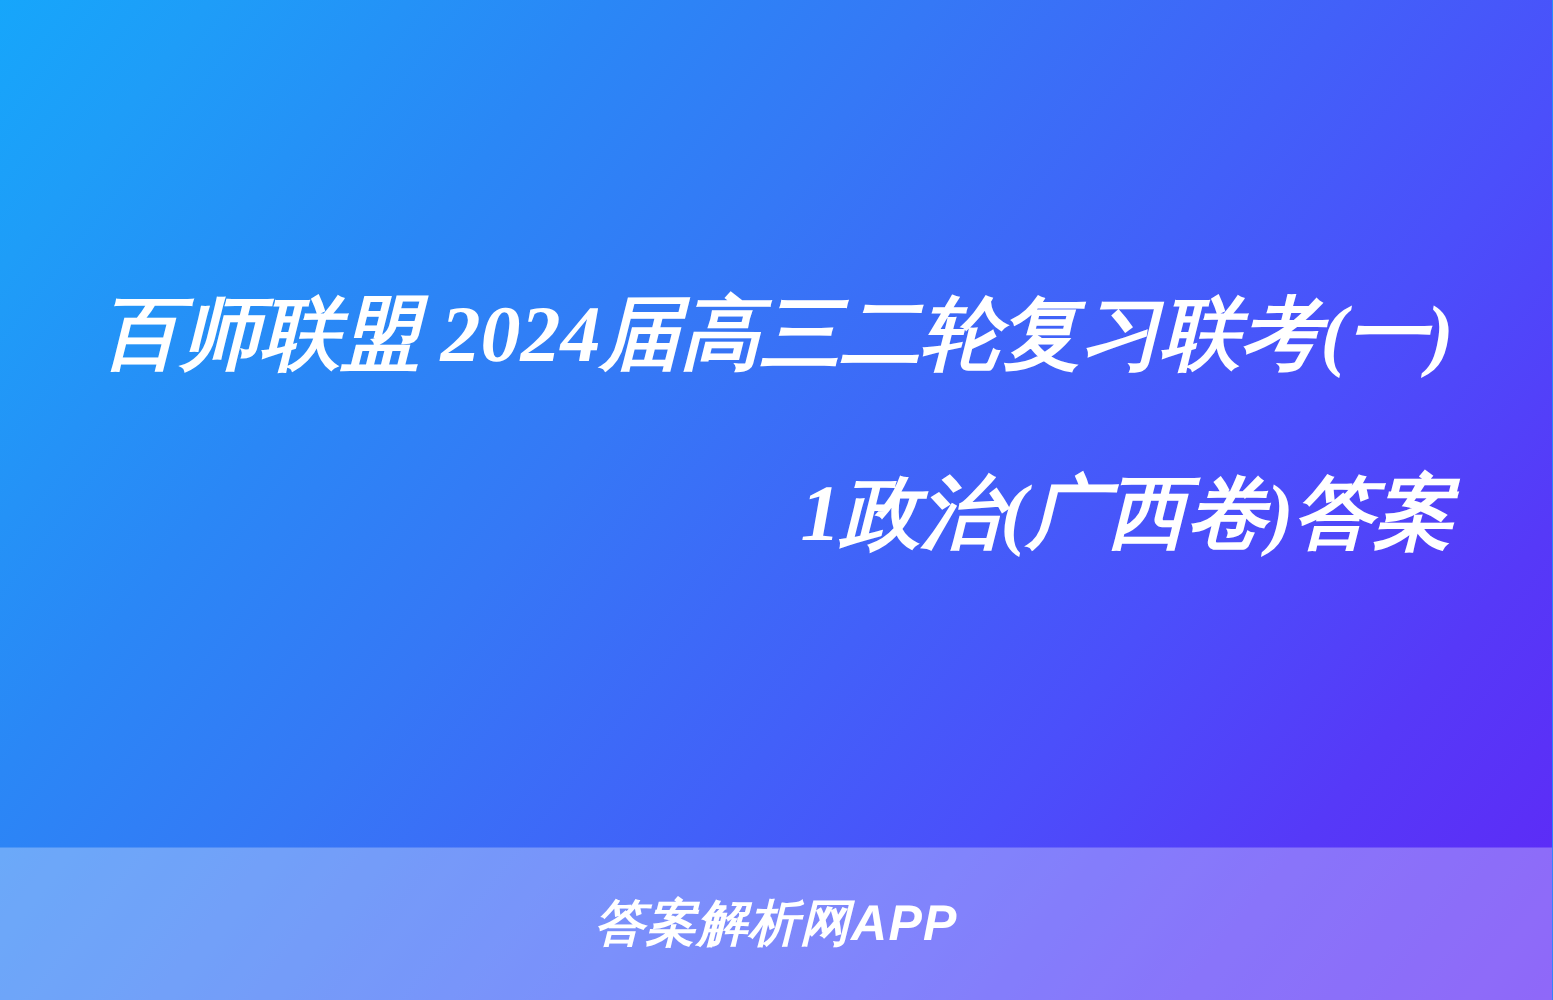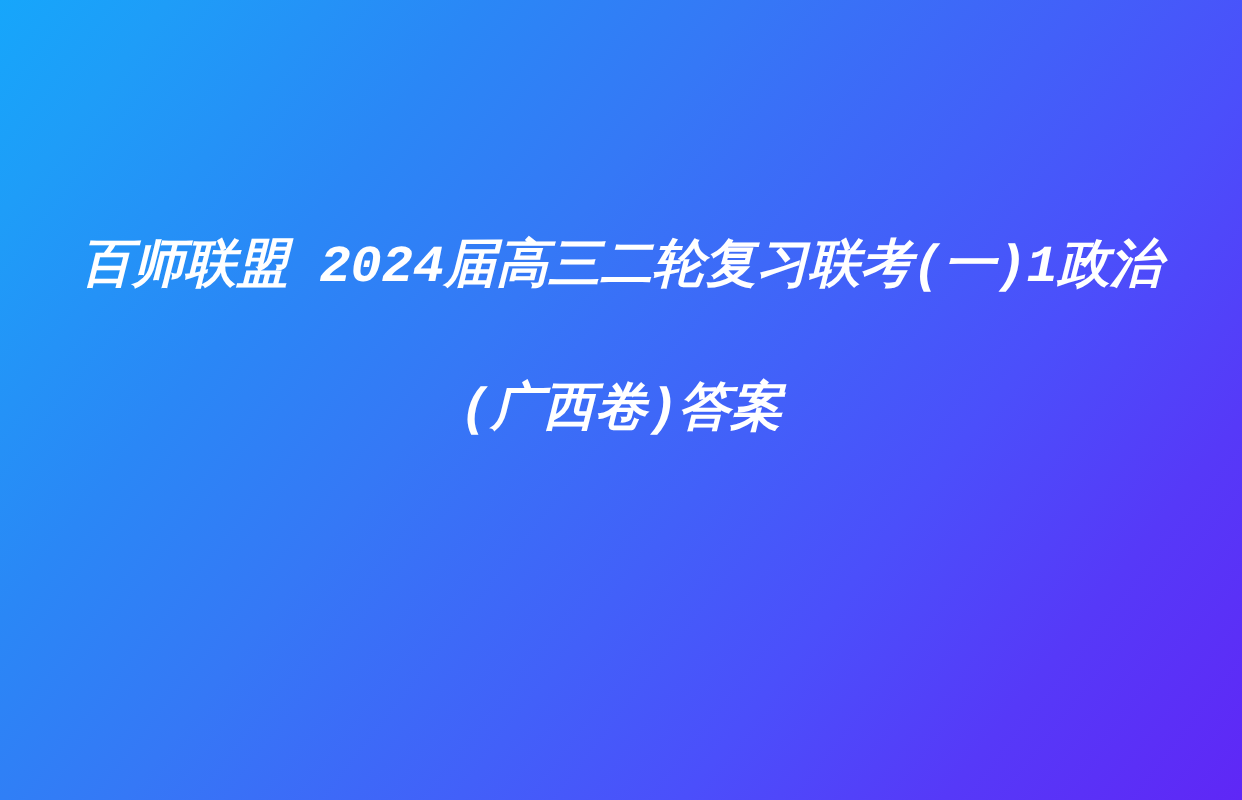"百师联盟 2024届高三二轮复习联考(一)1政治(广西卷)答案" .title { font-family: Liberation Mono, monospace -> Liberation Serif, serif; font-size: 52px -> 64px; text-align: center -> right }
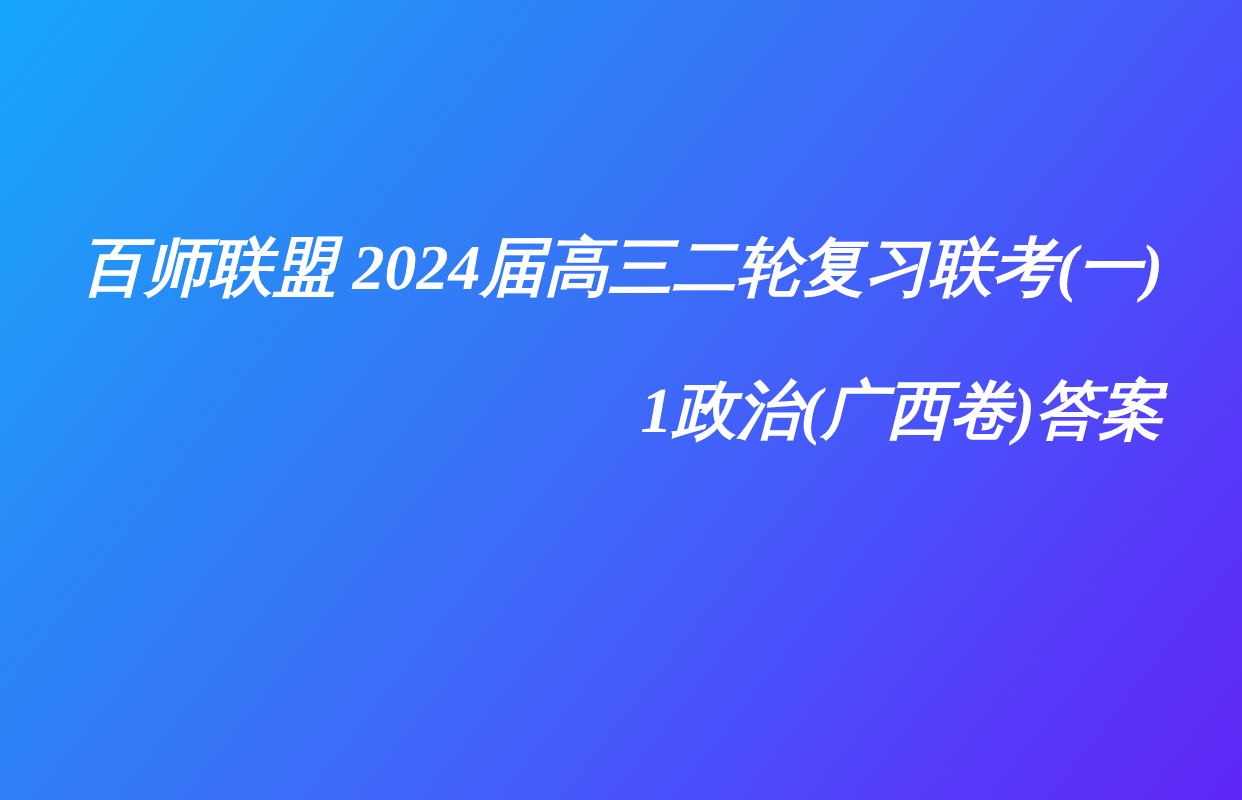"答案解析网APP" div.band { html: none -> <div> <span>答案解析网APP</span> </div> }
